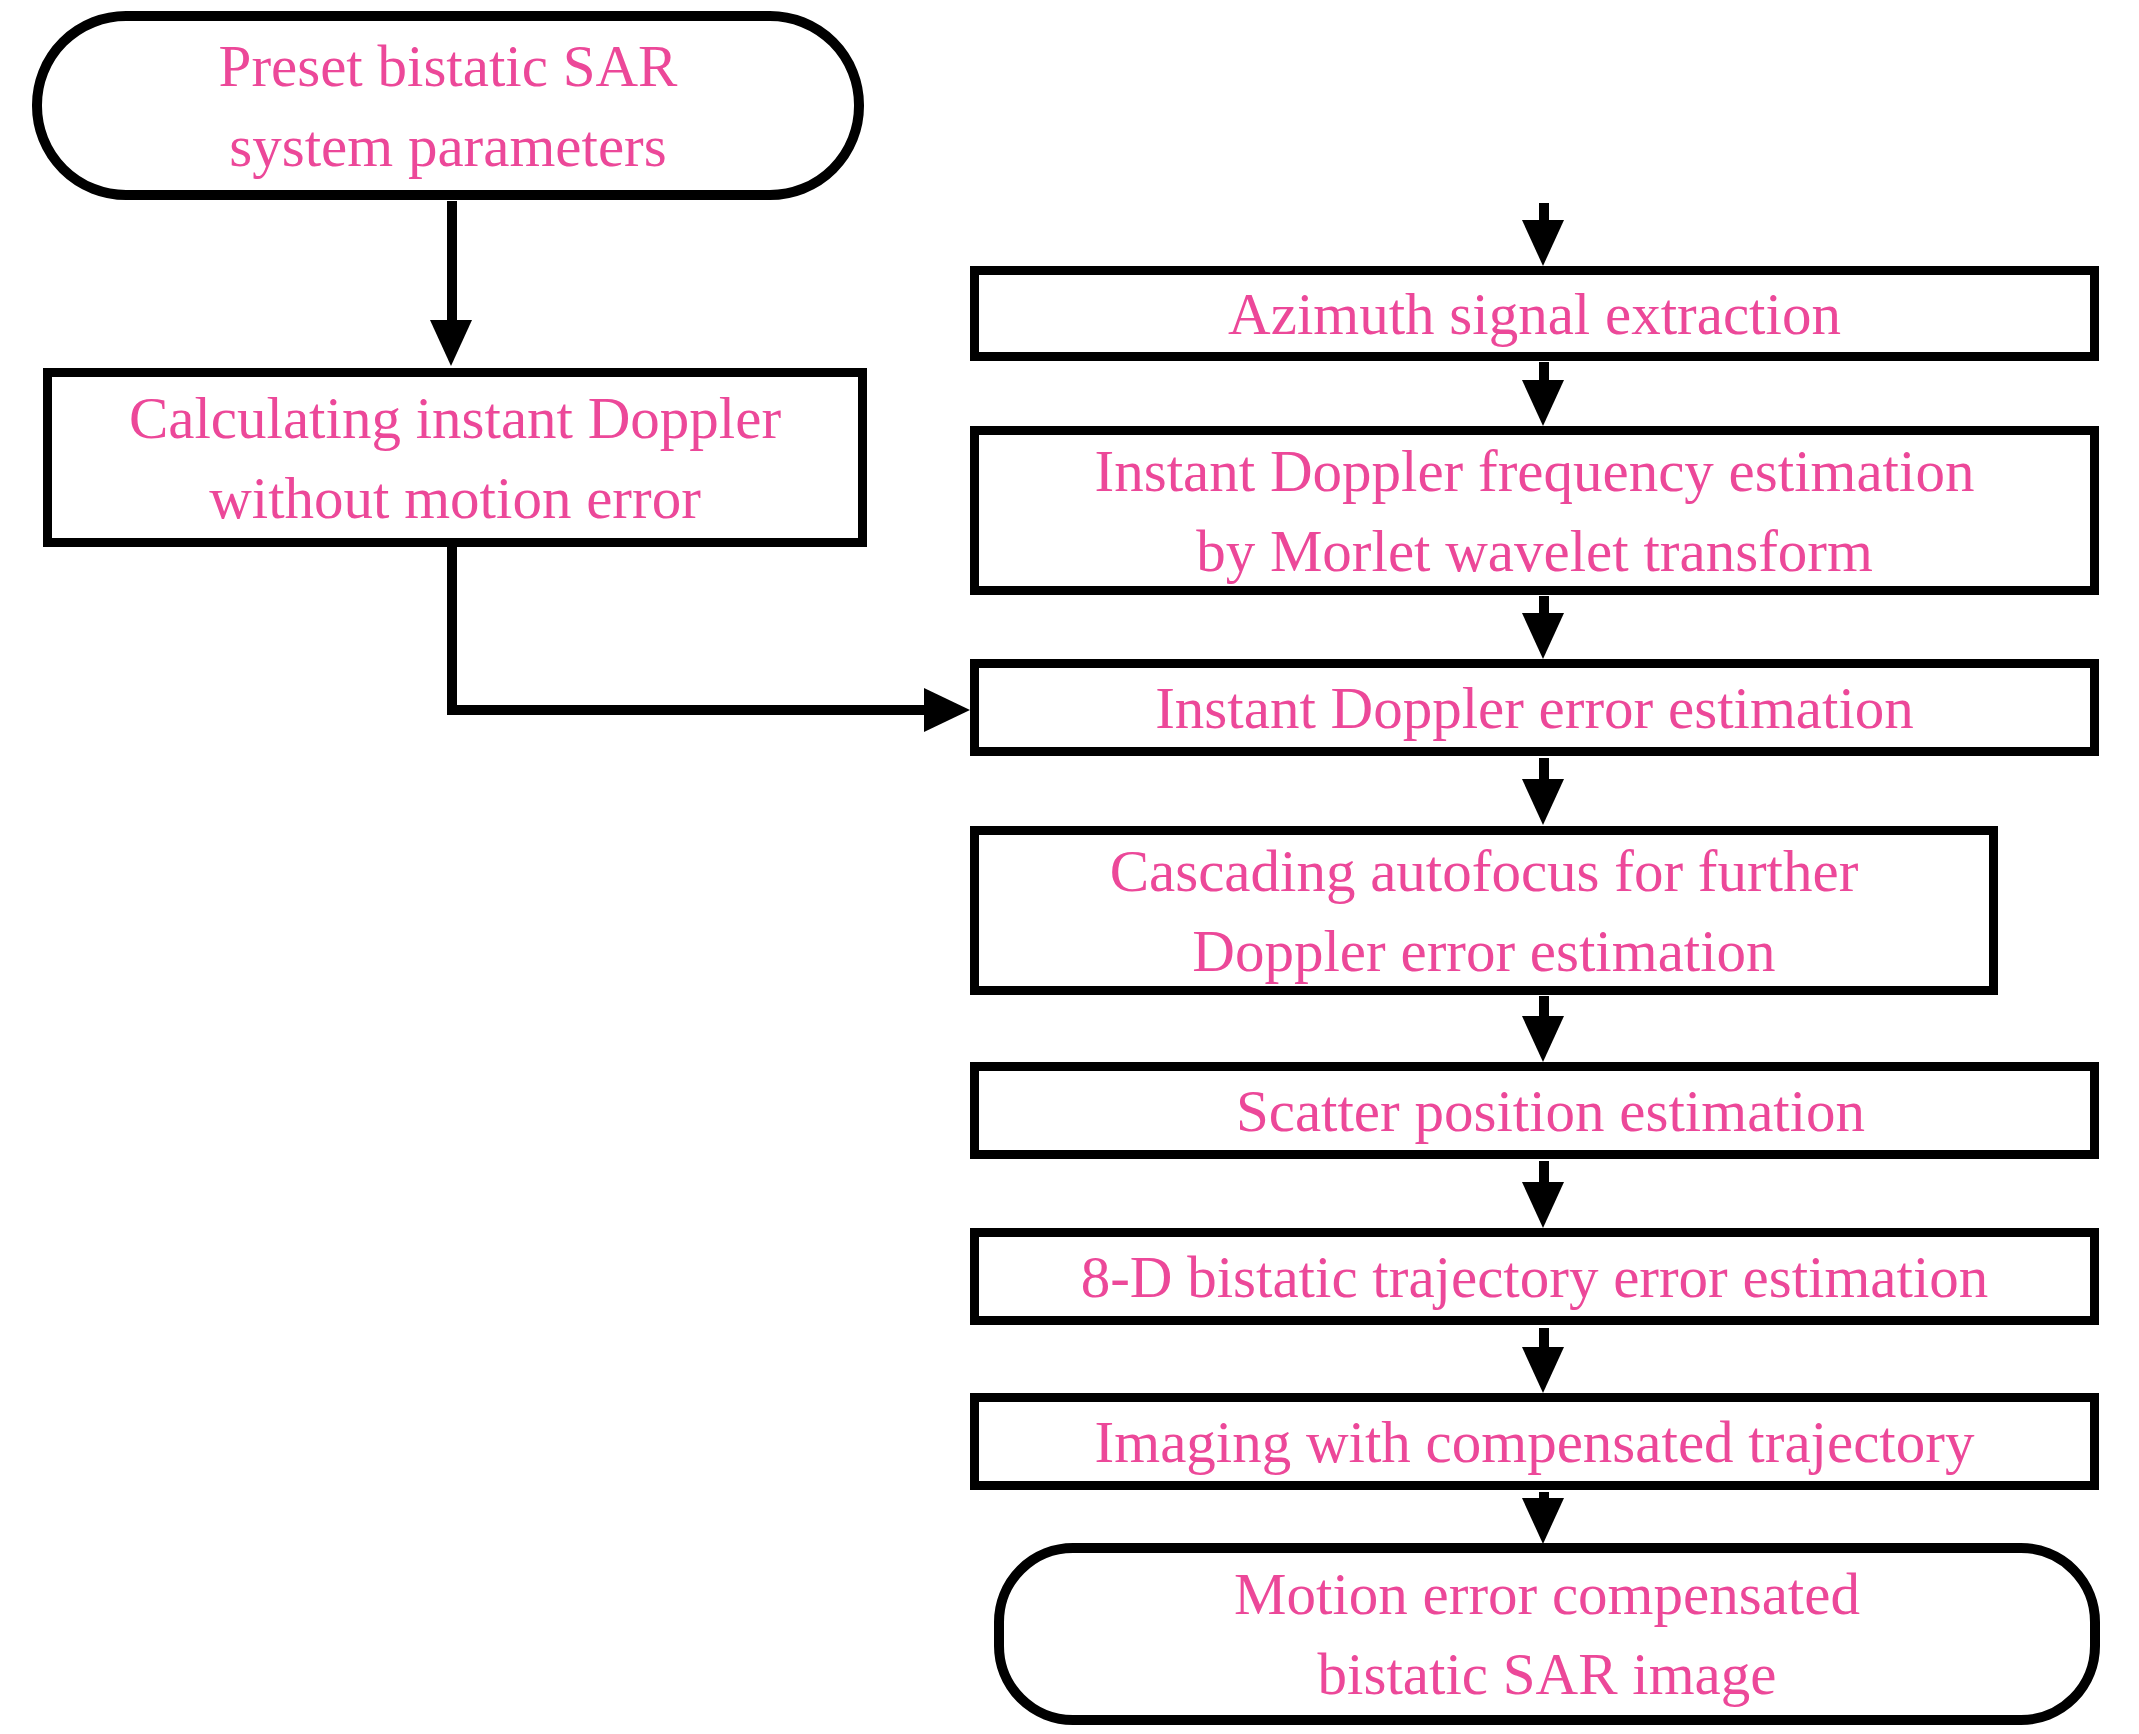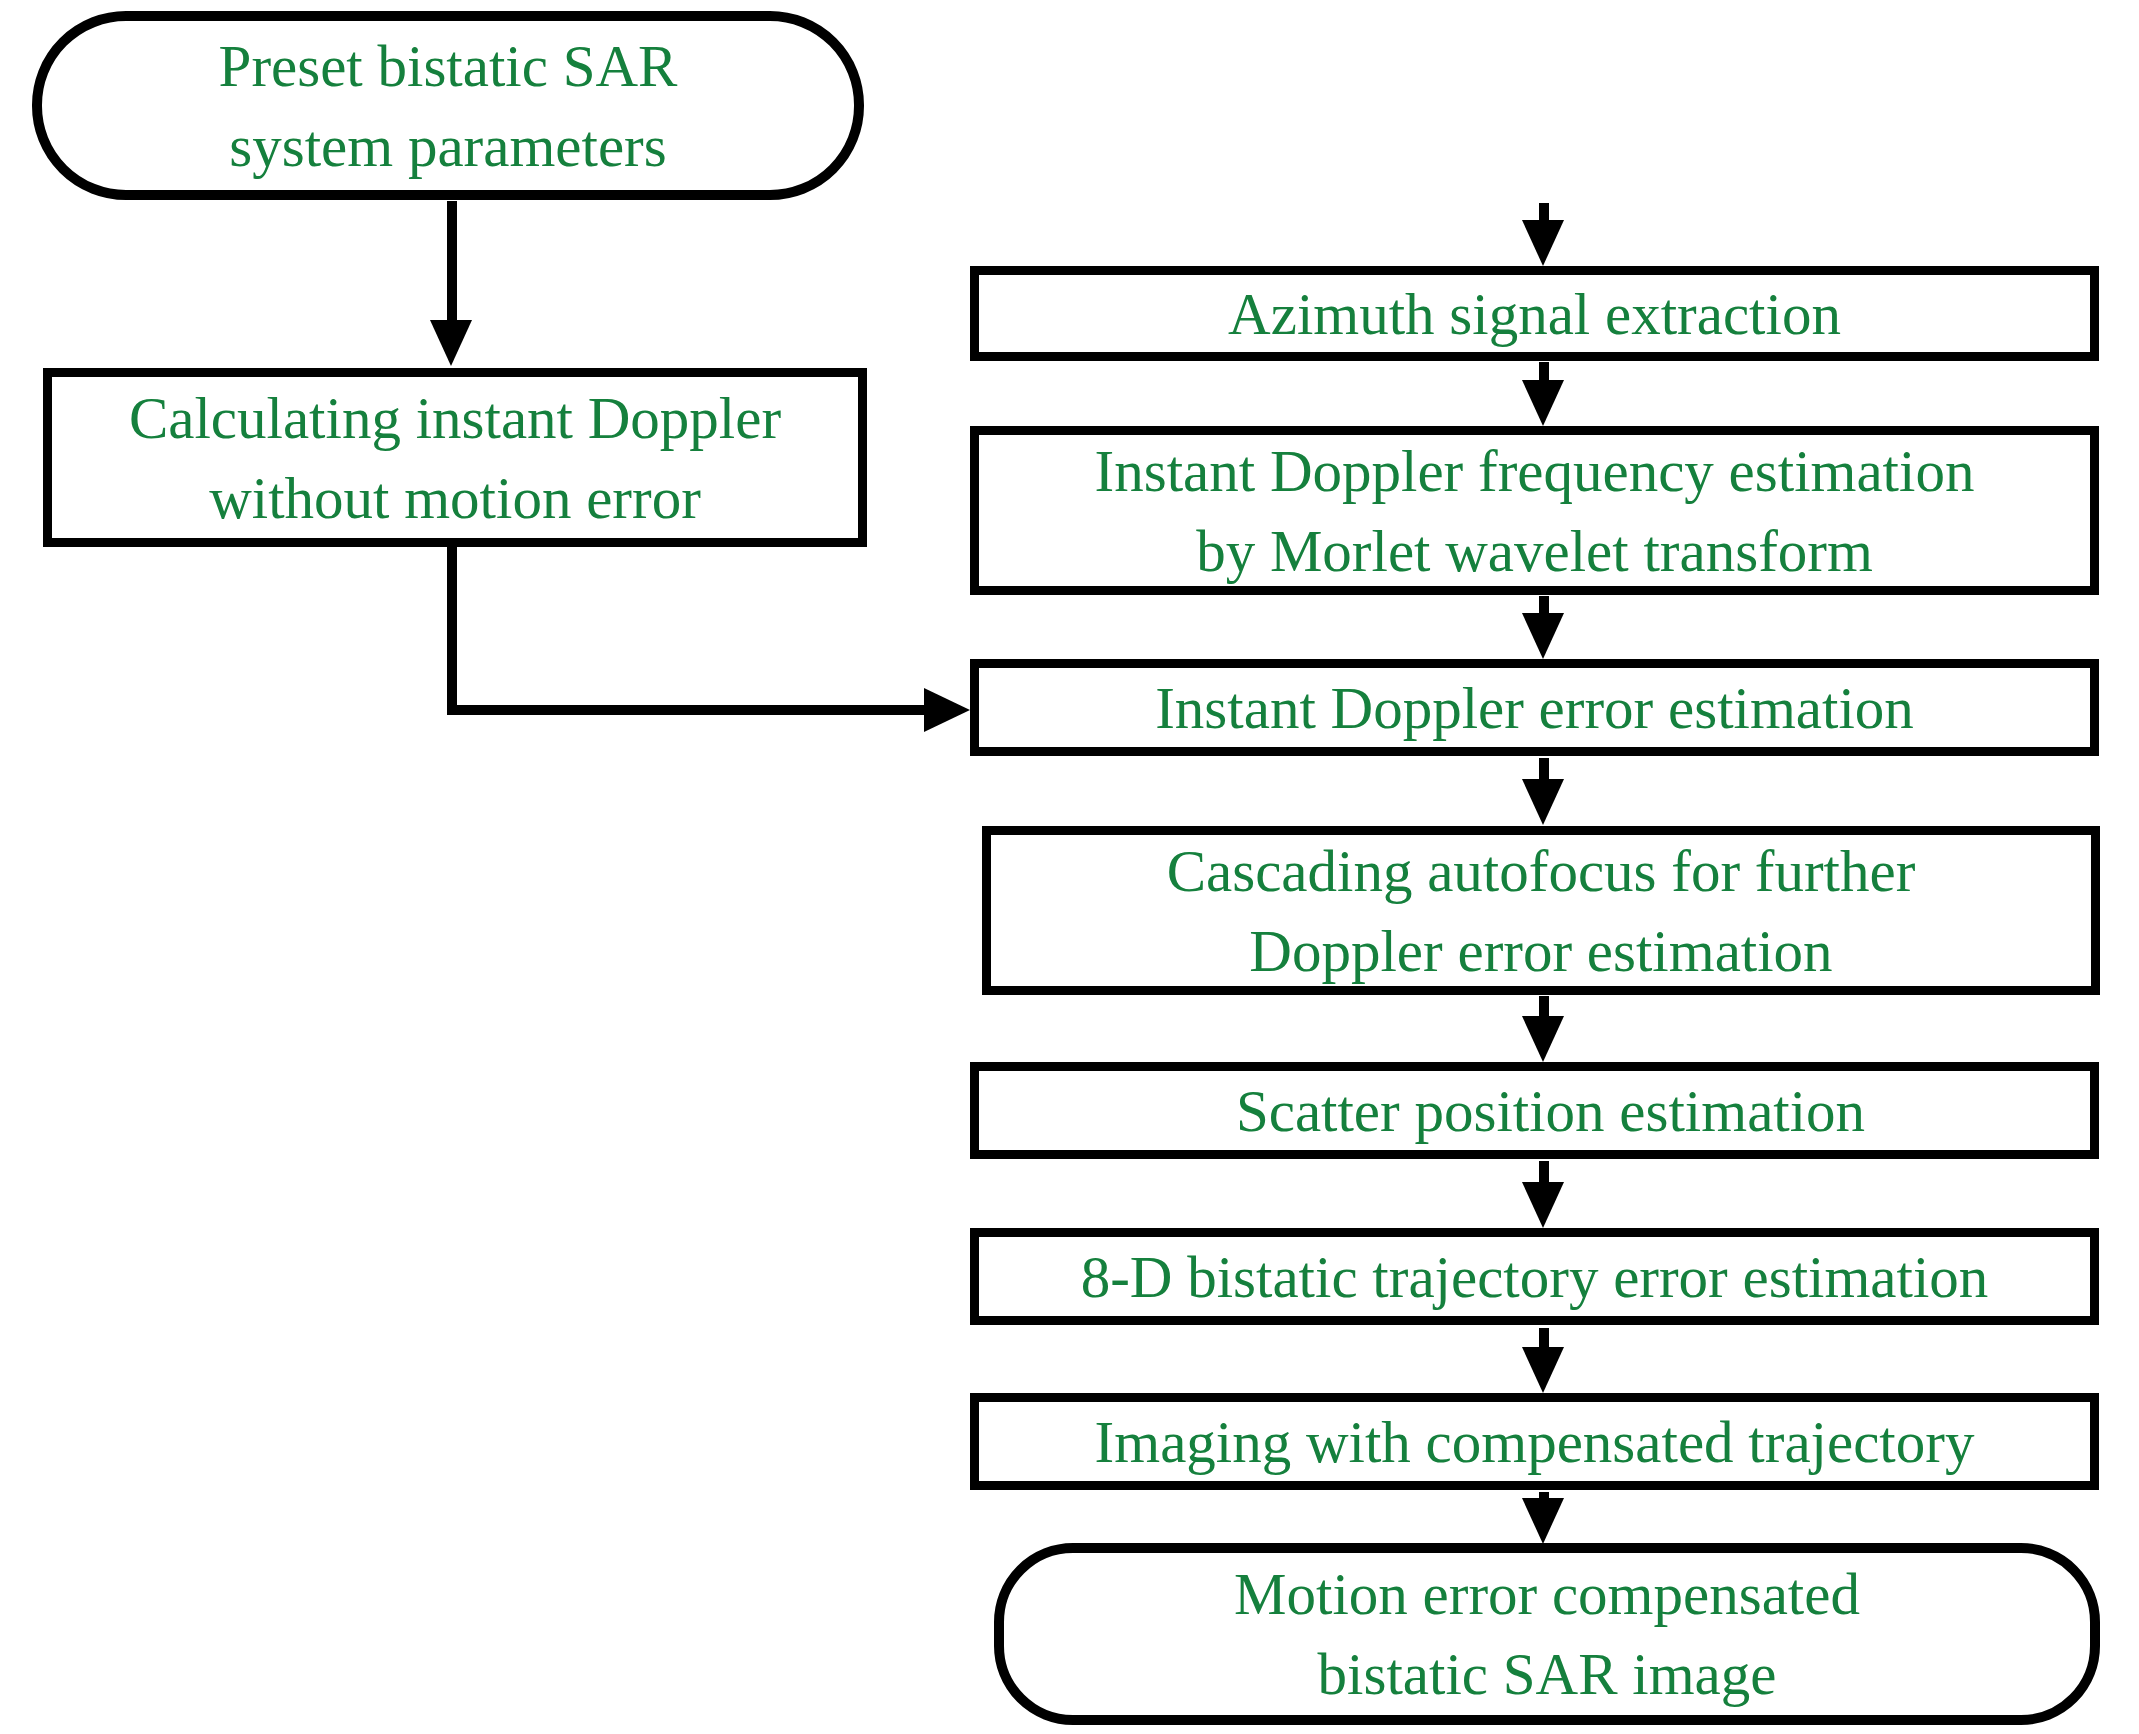"Preset bistatic SAR" .node { color: #15803d -> #ec4899 }
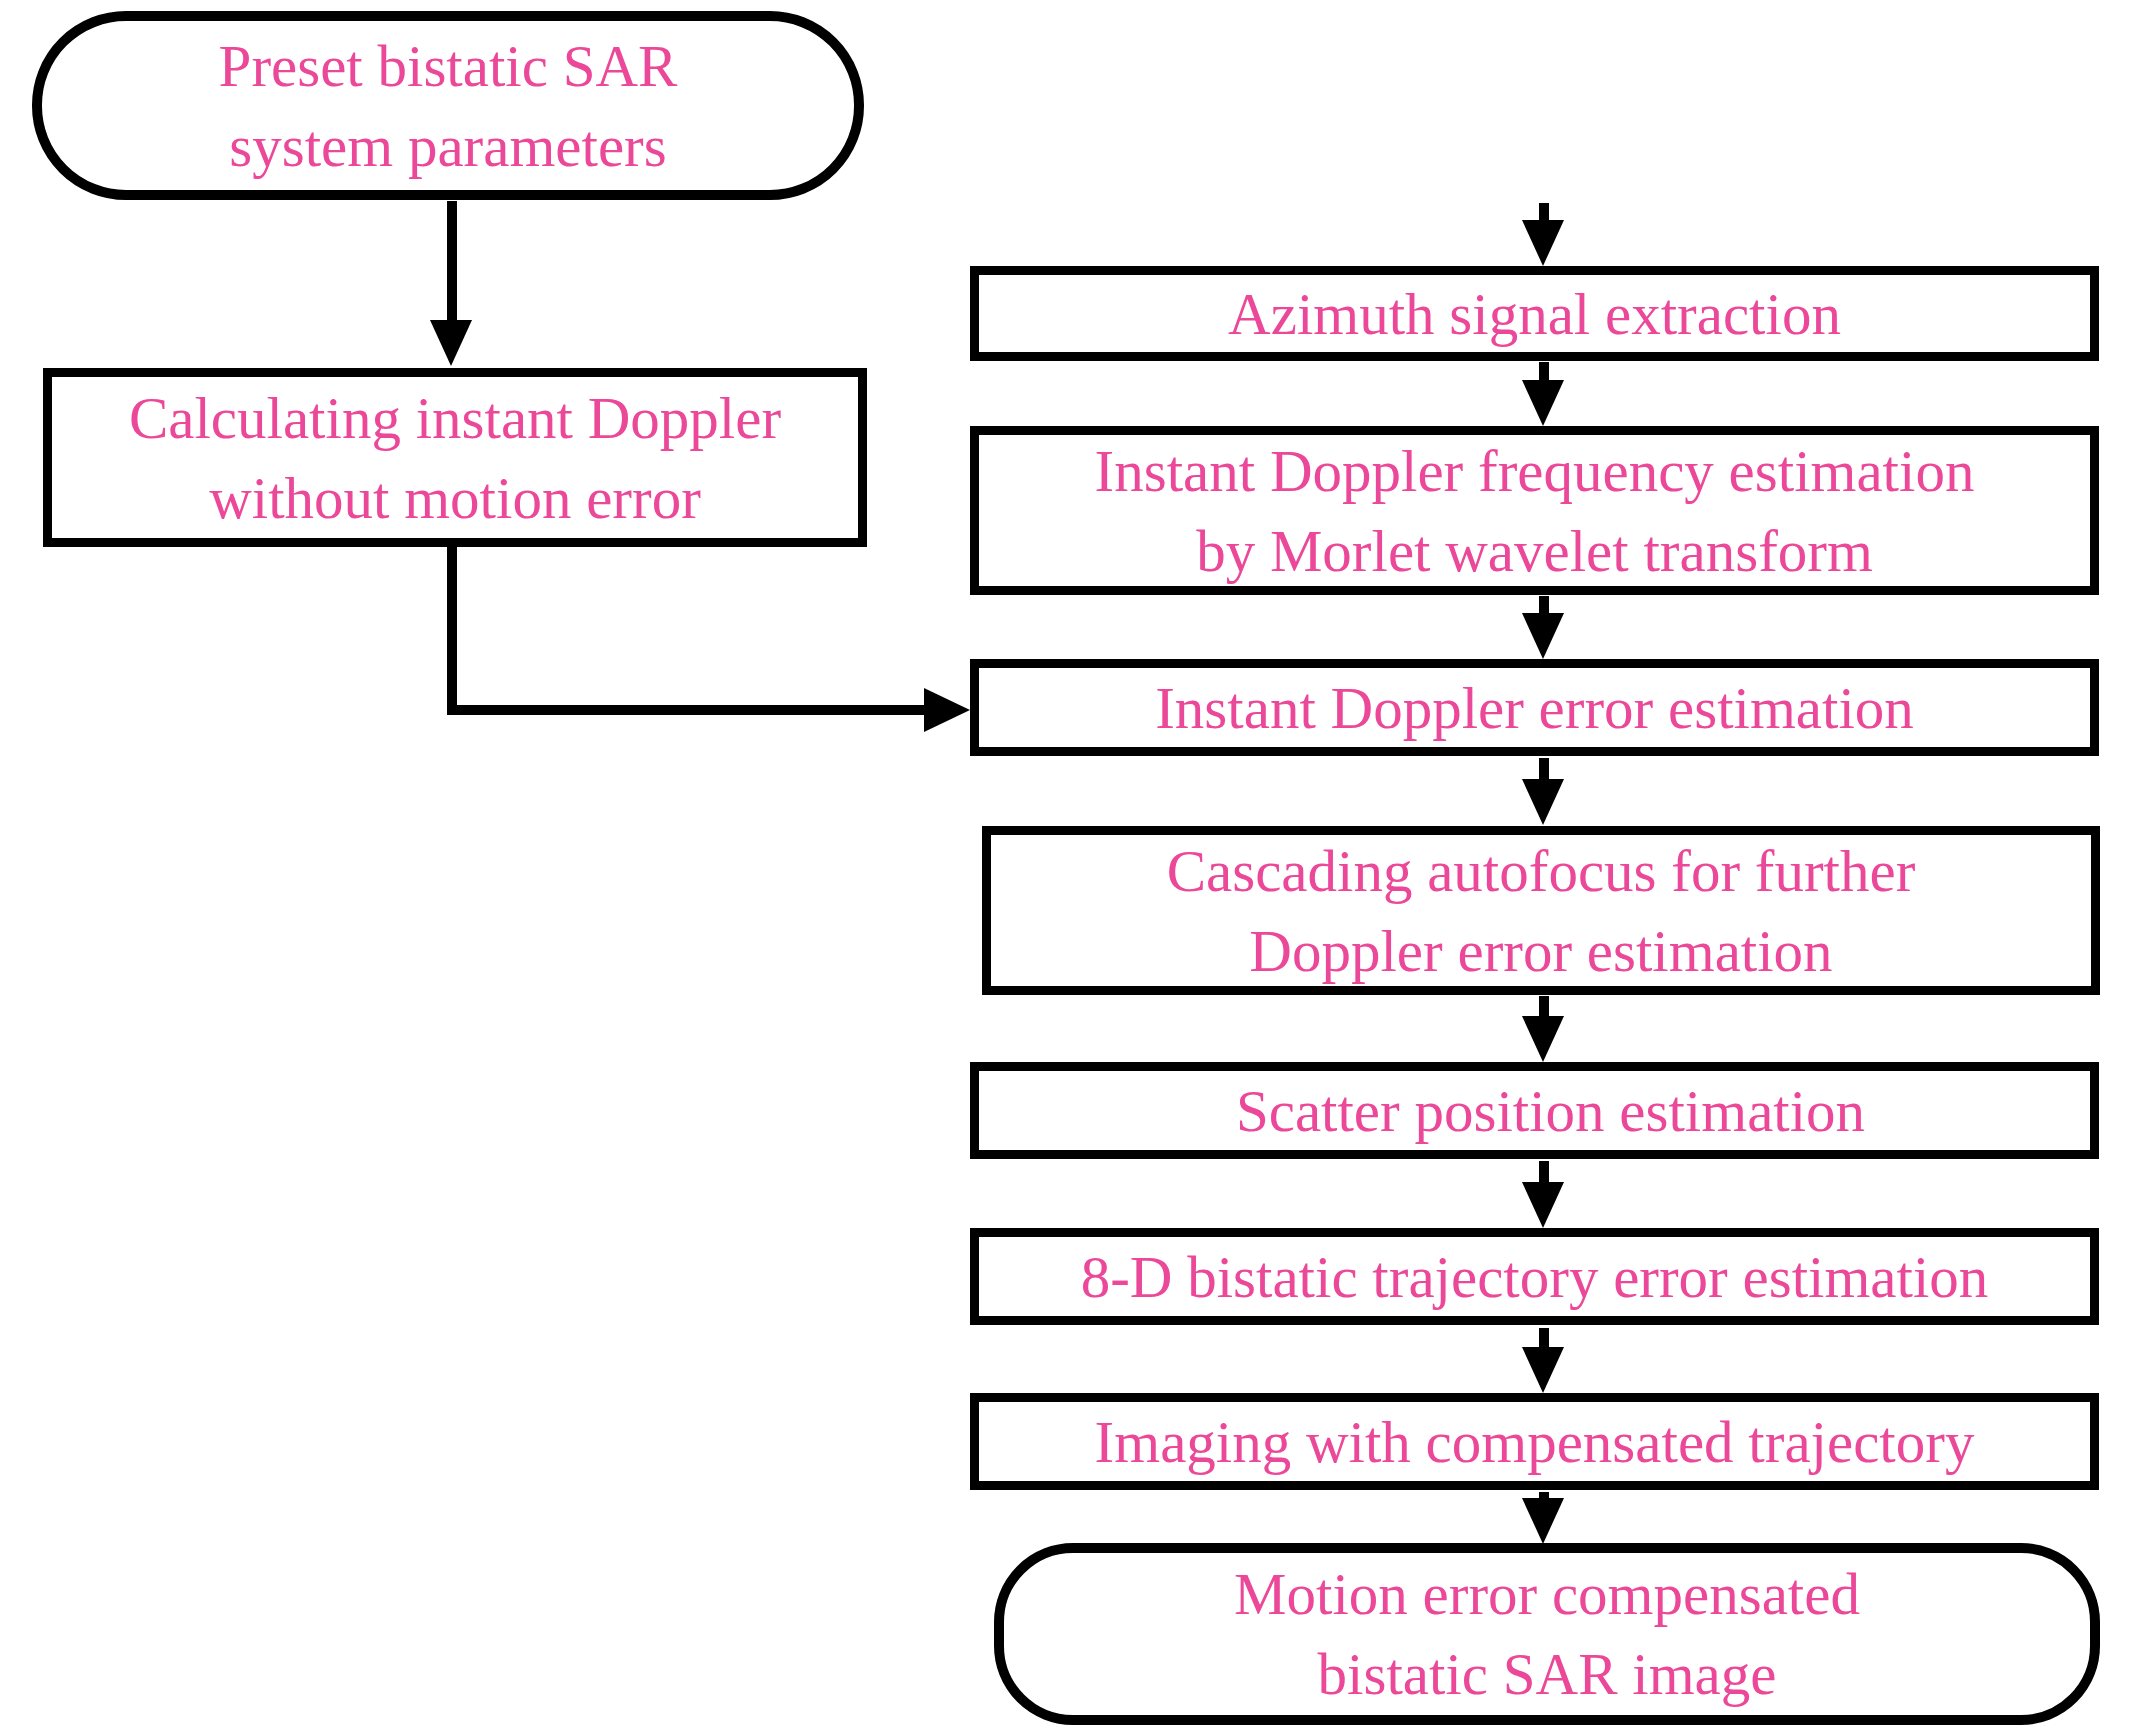"Cascading autofocus for further" #n-cascade { margin-left: 12px -> none; width: 1118px -> 1028px }
